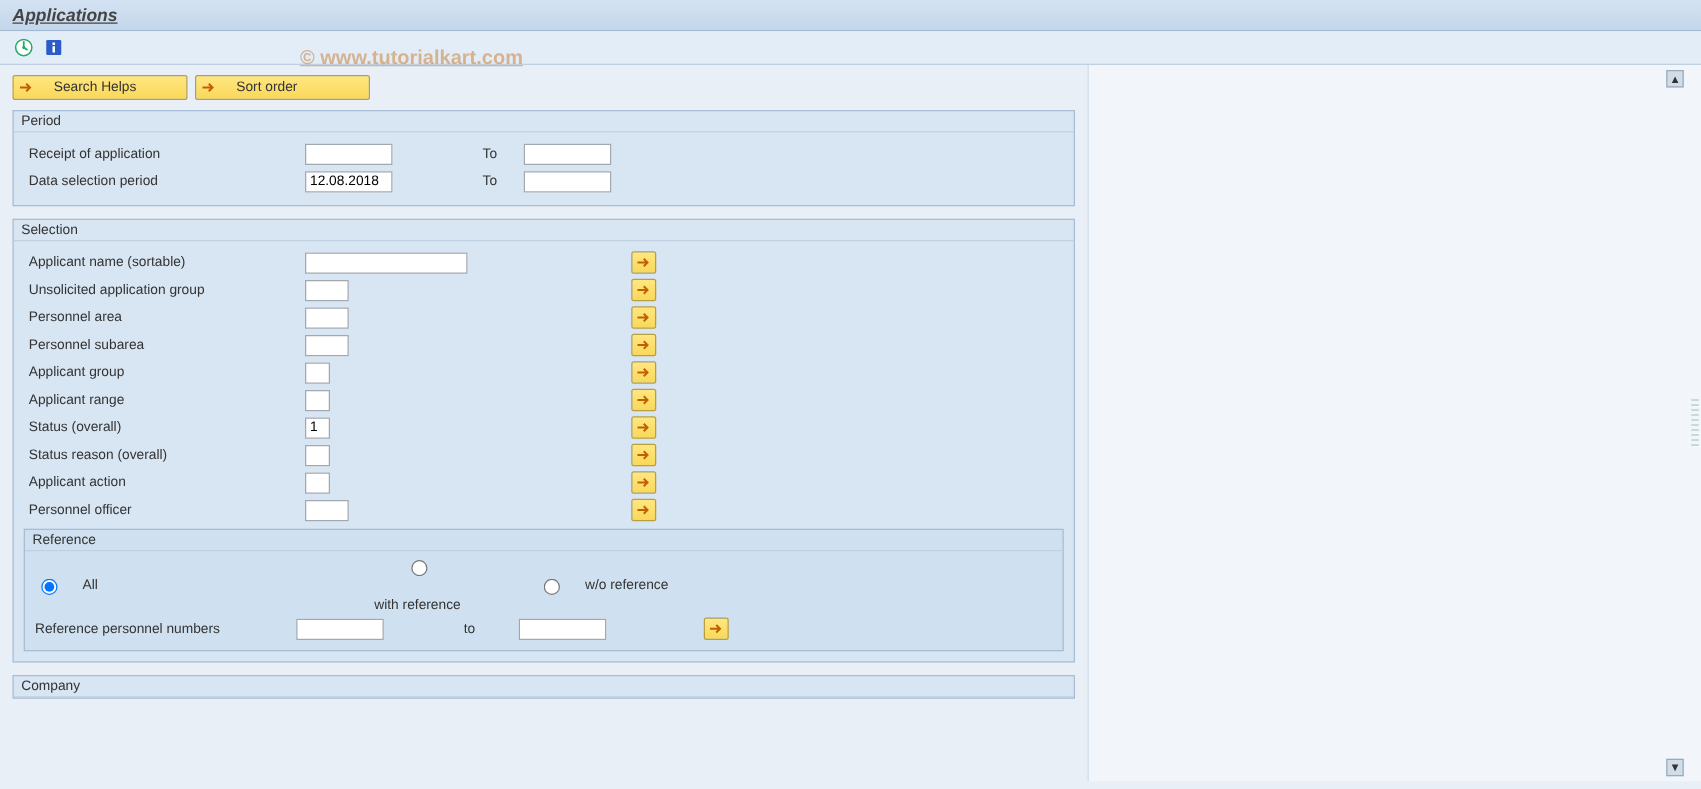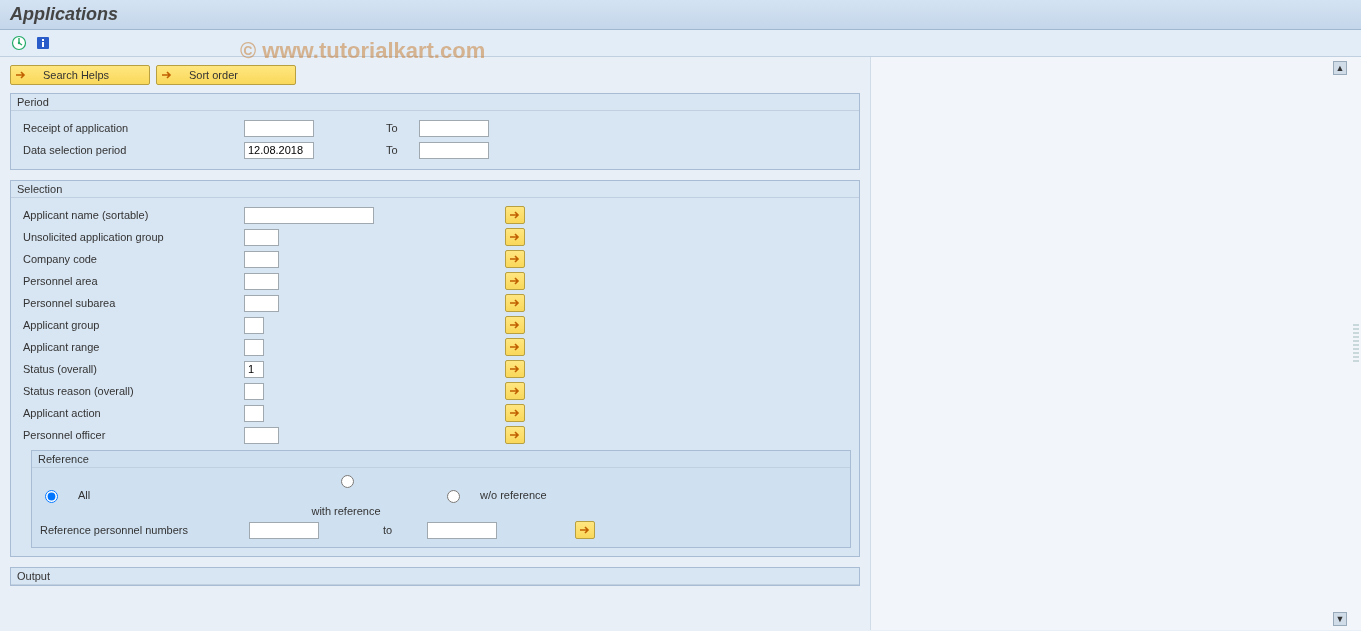"Applications" .title-bar { font-size: 18px -> 14px; text-decoration: none -> underline }
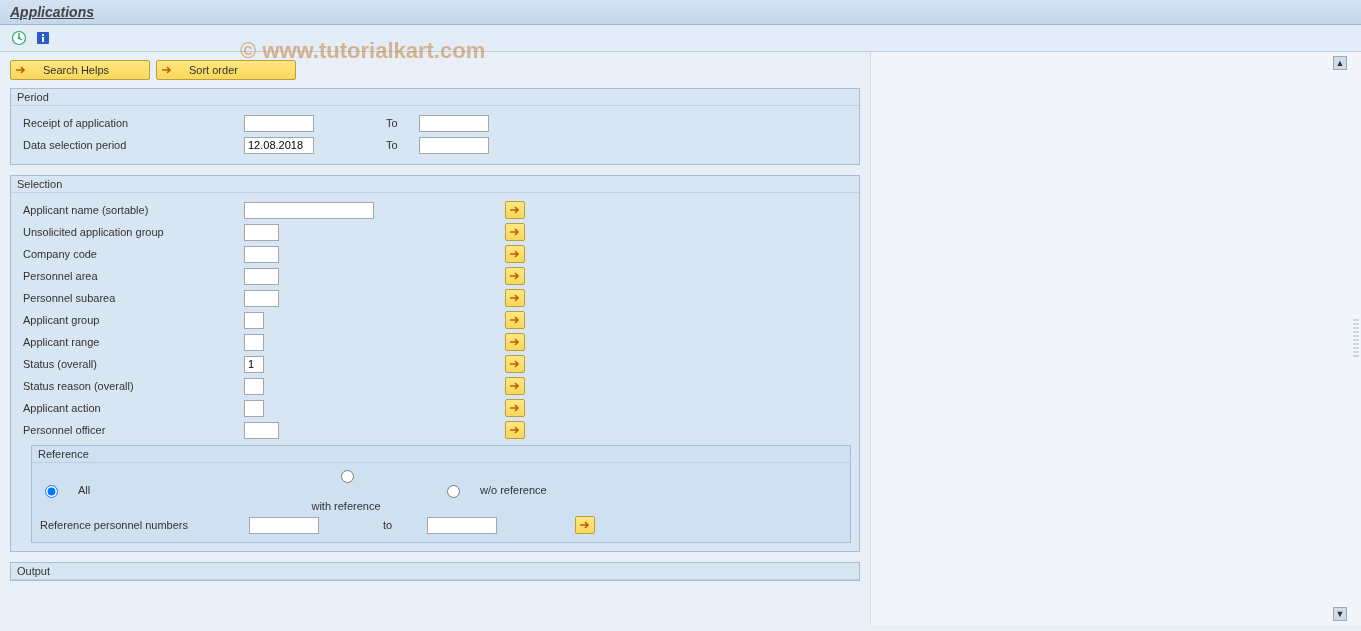"© www.tutorialkart.com" .watermark { font-size: 22px -> 16px; text-decoration: none -> underline }
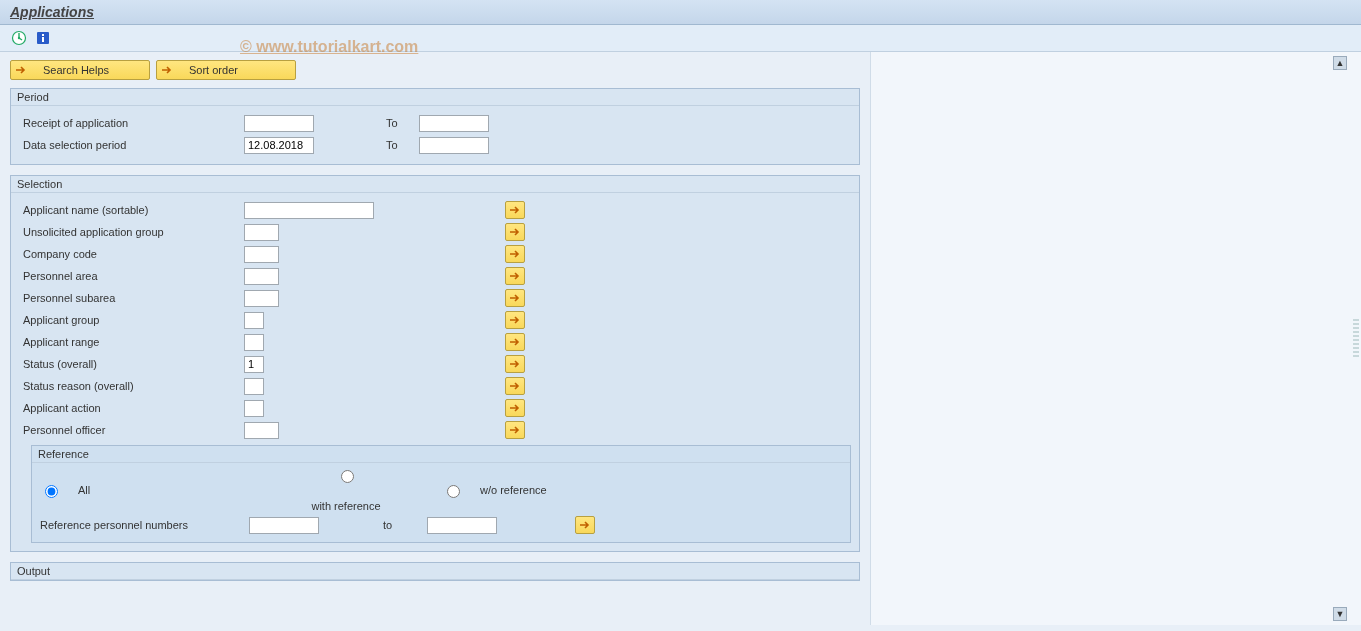"Company code" div.form-row { html: <div> <span>Company code</span> <span><input></span> <span></span> <span></span> <span><span> <svg> <path></path> </svg> </span></span> </div> -> none }
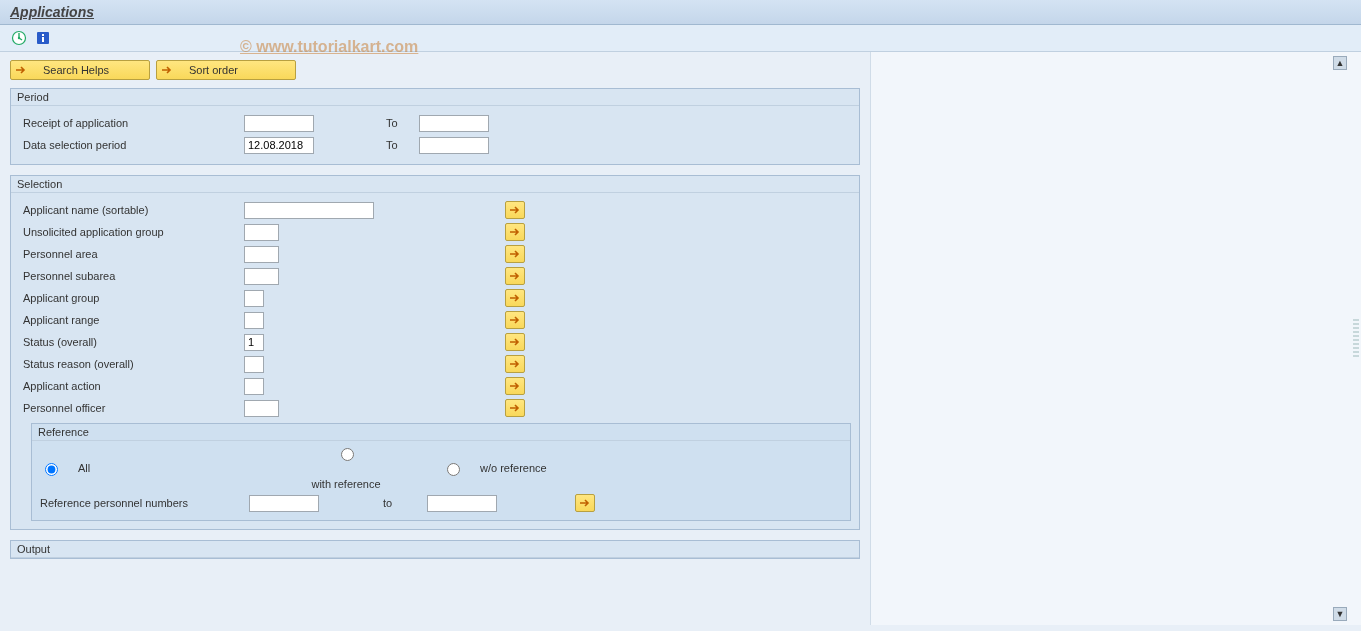"Reference" .sub-panel { margin-left: 12px -> none }
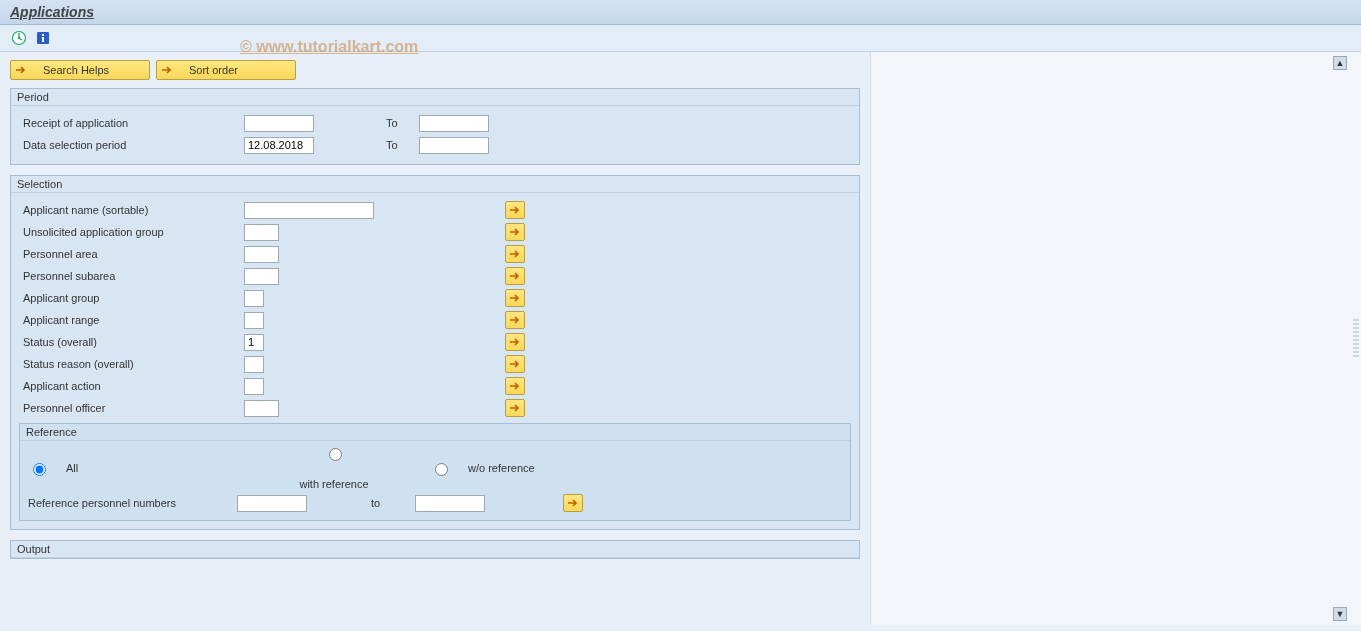"Output" div.panel-title { text: Output -> Company }
